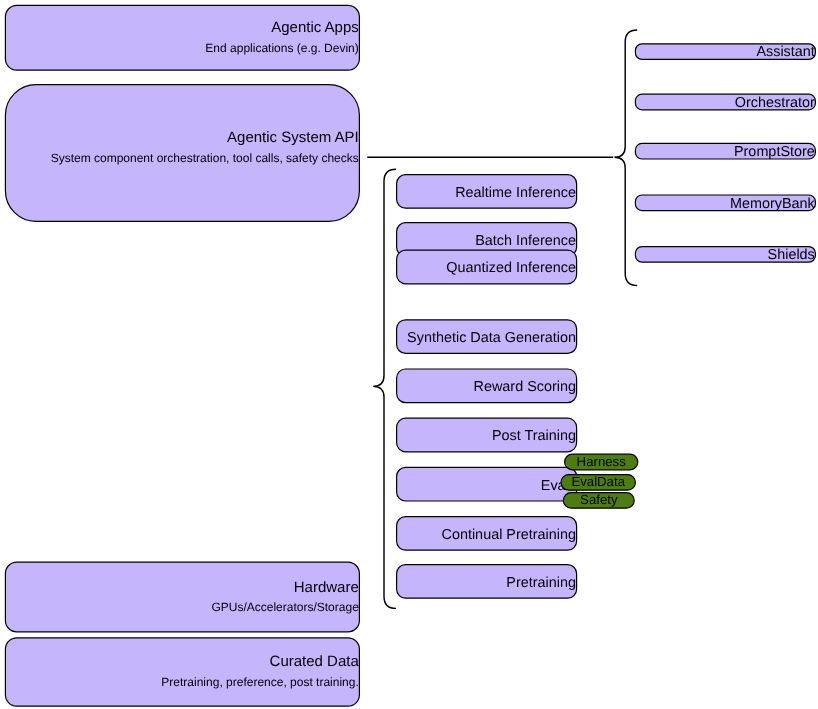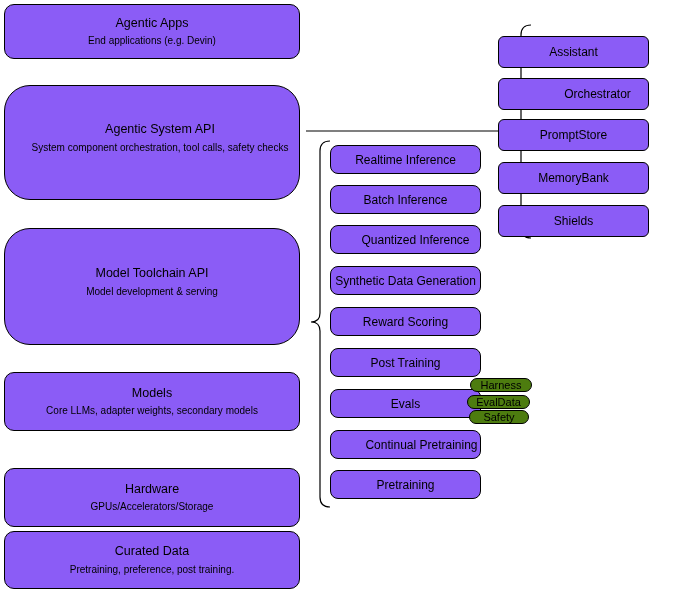"Agentic Apps" .node { align-items: center -> flex-end; background: #8b5cf6 -> #c4b5fd }
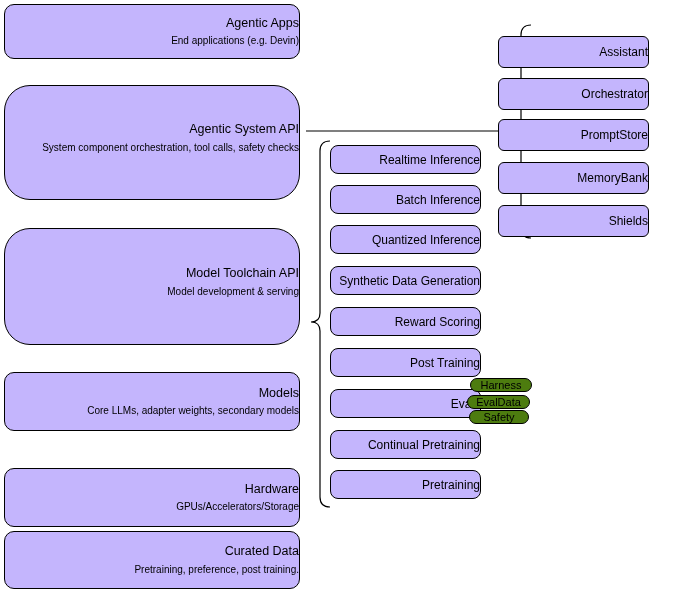"Assistant" .rbox { height: 32px -> 14px; left: 498px -> 529px }
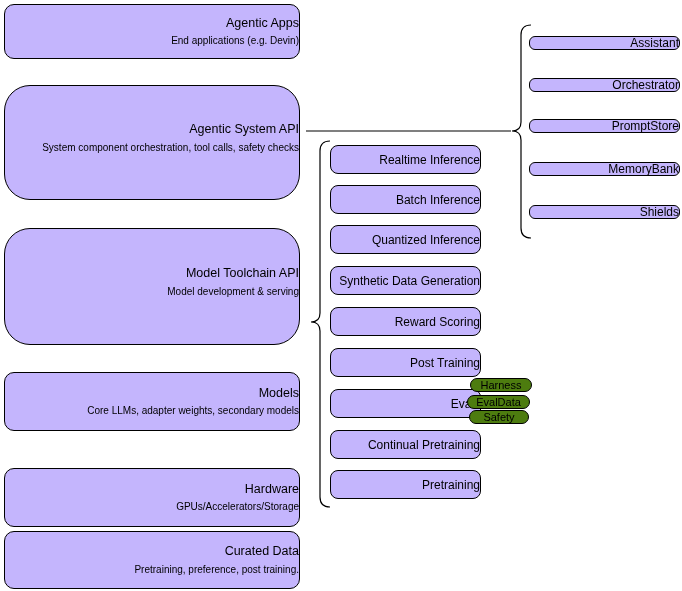"Agentic System API" div.node { top: 85px -> 70px }
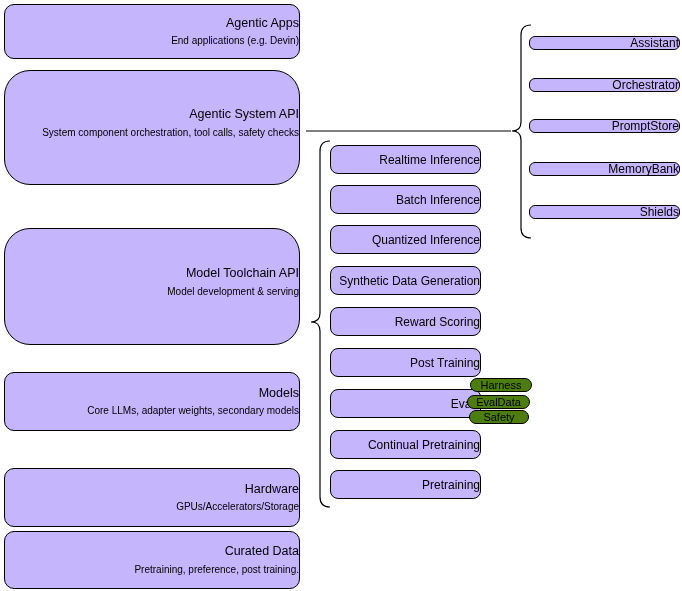"Quantized Inference" div.node { top: 225px -> 208px }
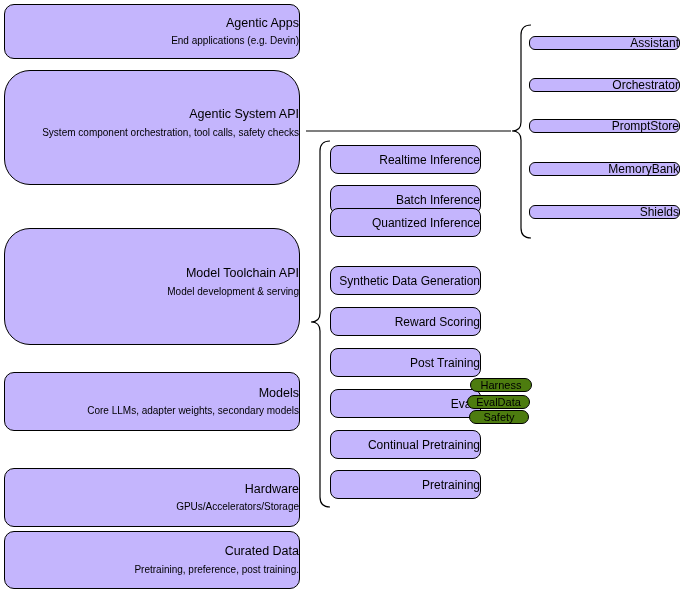"Model Toolchain API" div.node { html: <div> <div>Model Toolchain API</div> <div>Model development &amp; serving</div> </div> -> none }
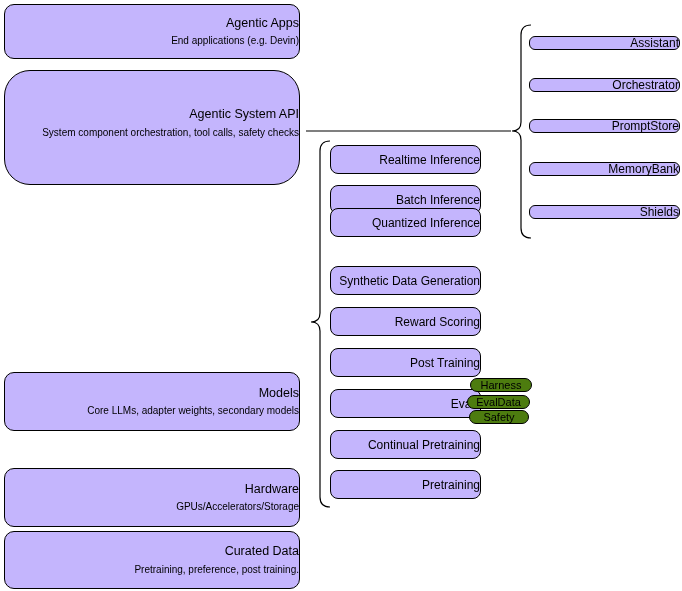"Models" div.node { html: <div> <div>Models</div> <div>Core LLMs, adapter weights, secondary models</div> </div> -> none }
